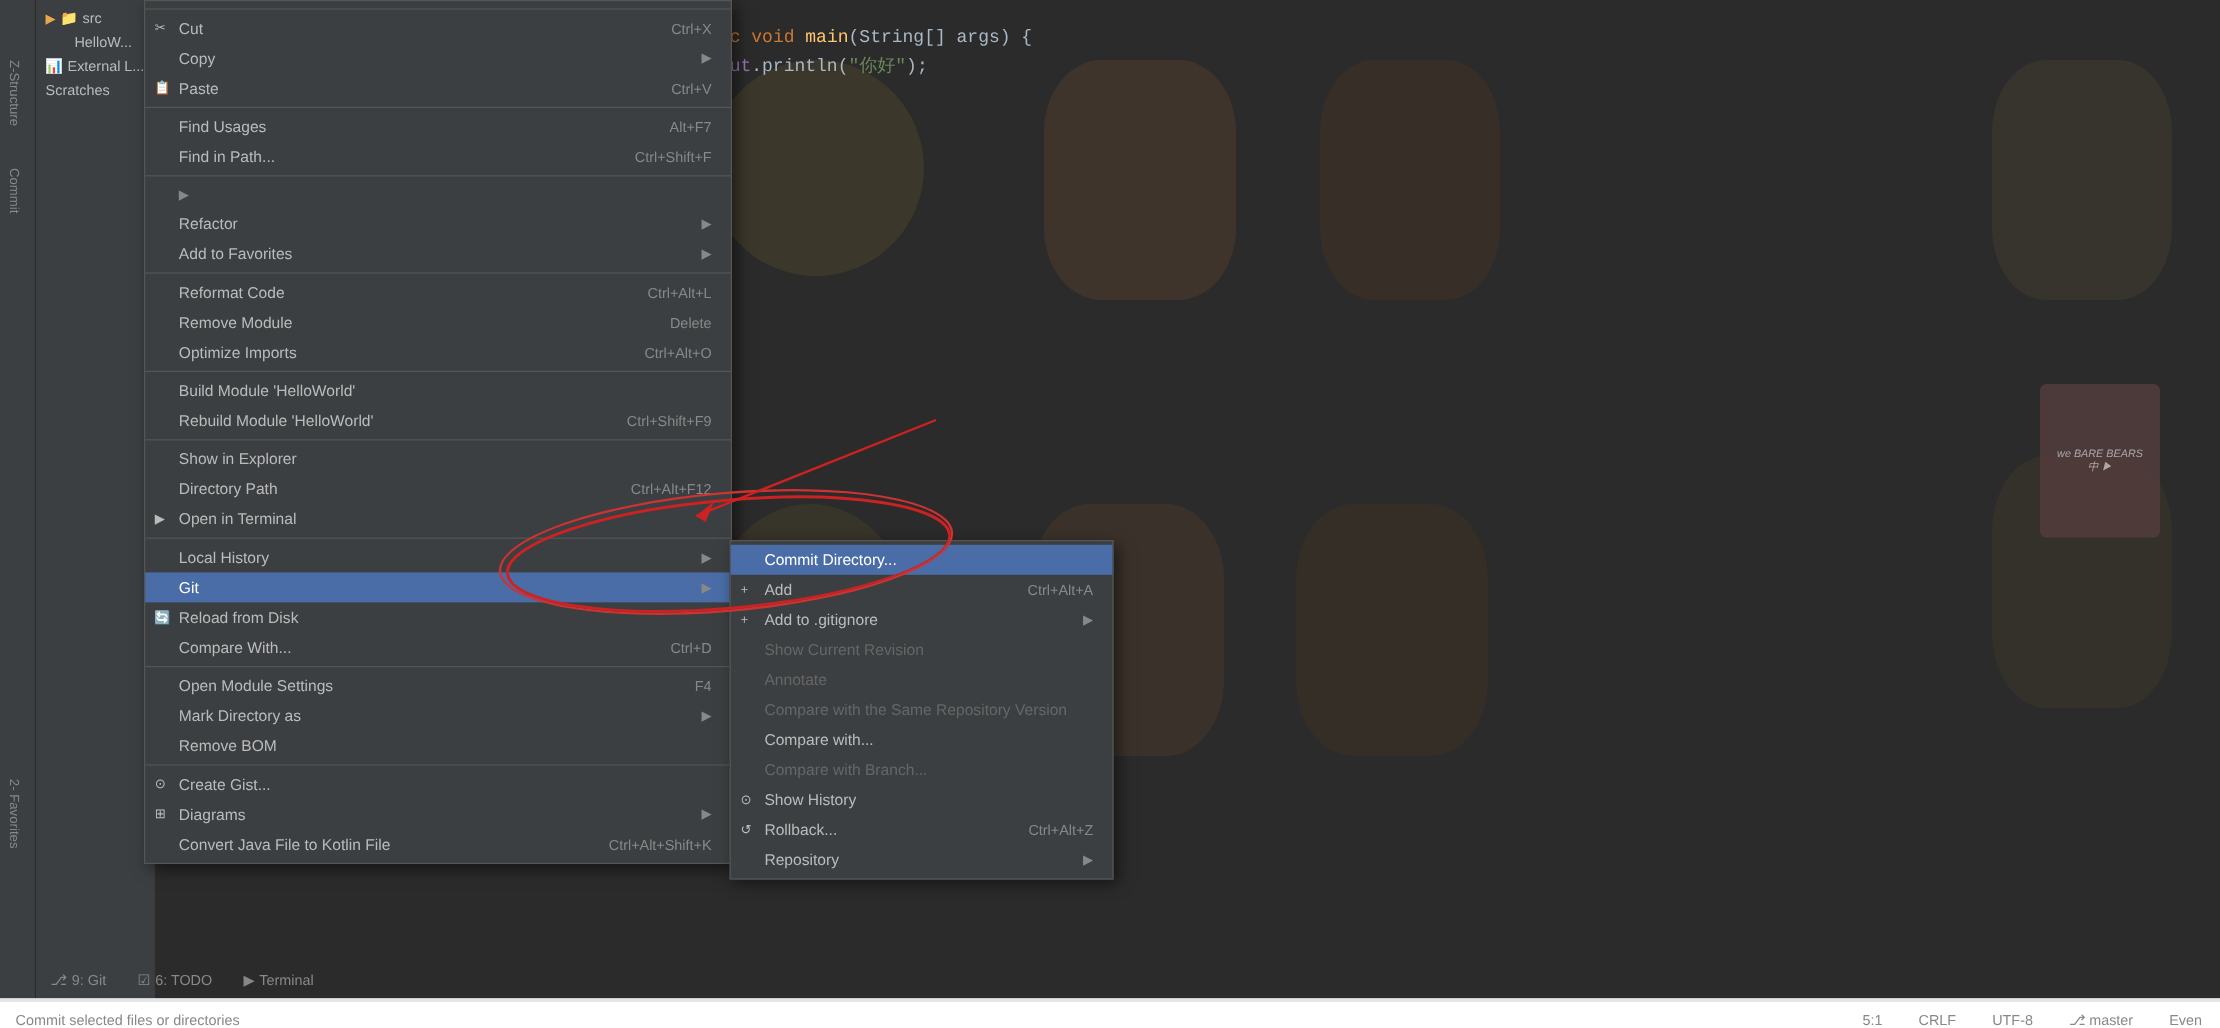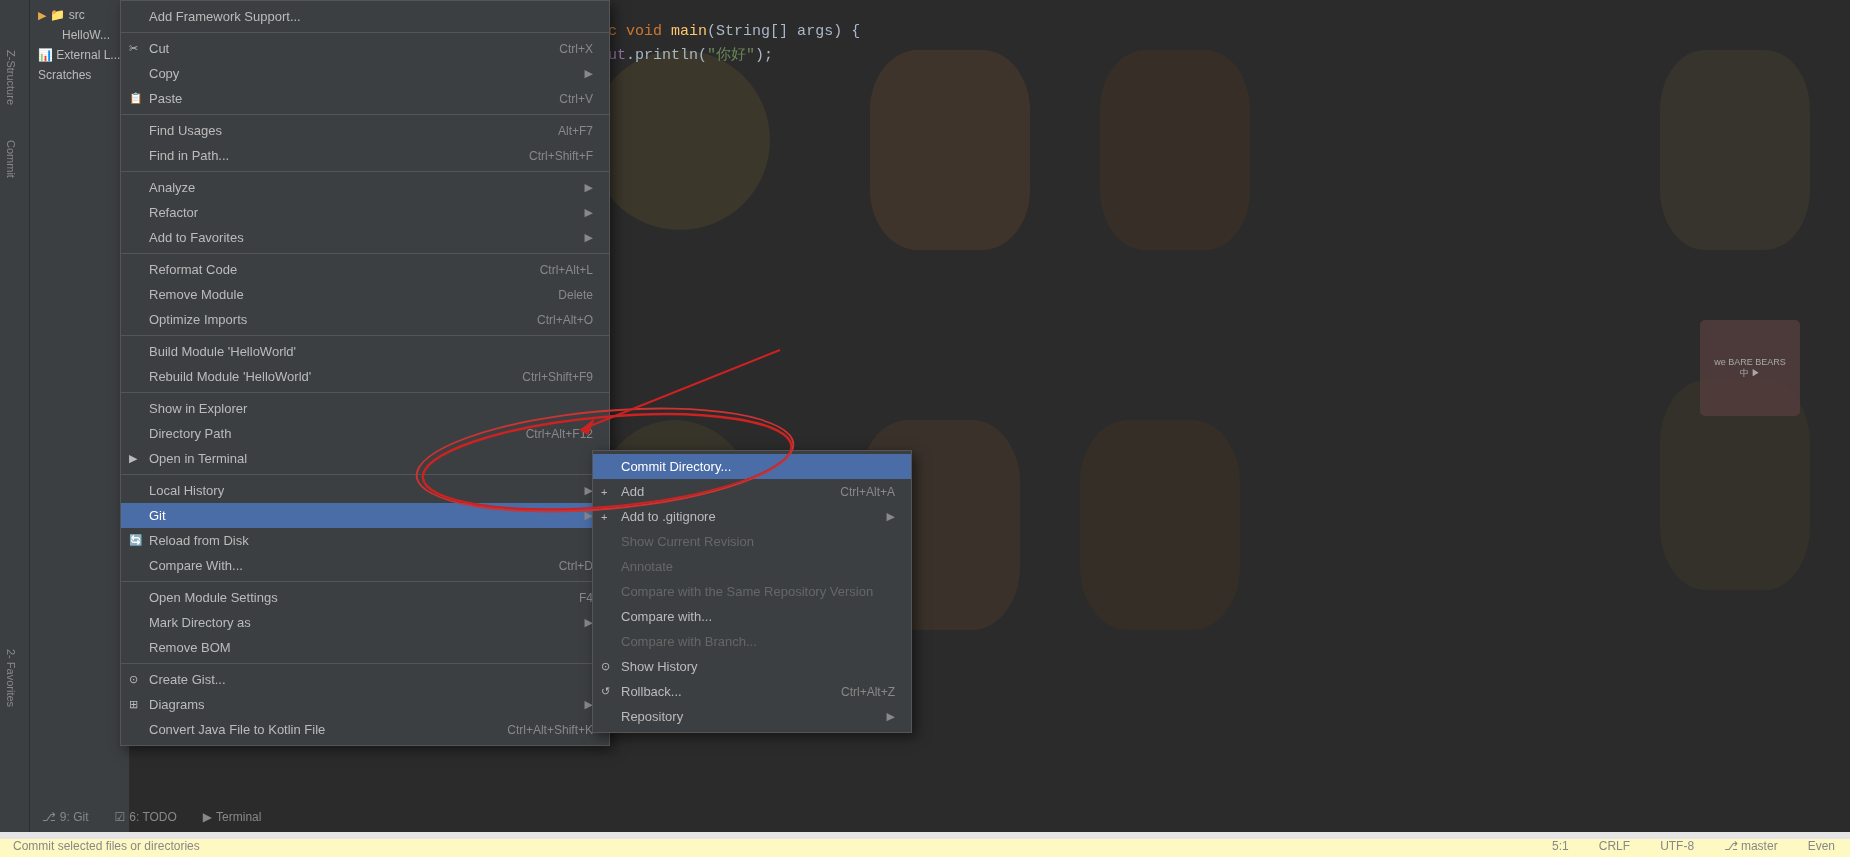"Add Framework Support..." div.menu-item { html: <div> <span>Add Framework Support...</span> </div> -> none }
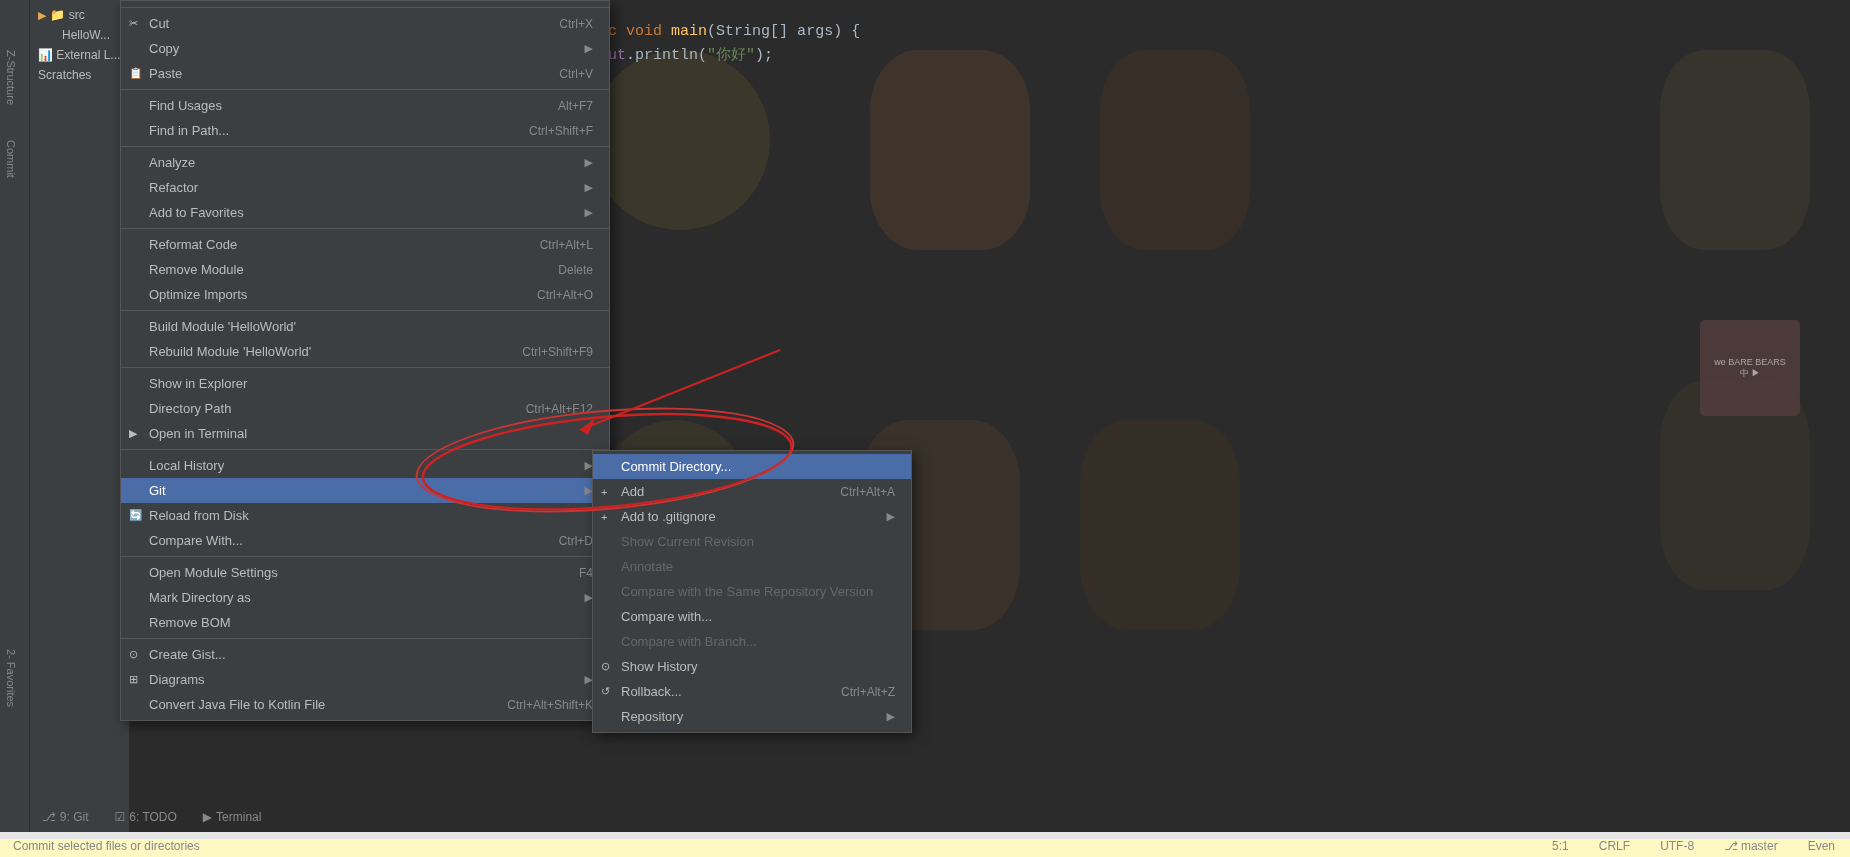"Analyze" span.menu-item-label { html: <span>Analyze</span> -> none }
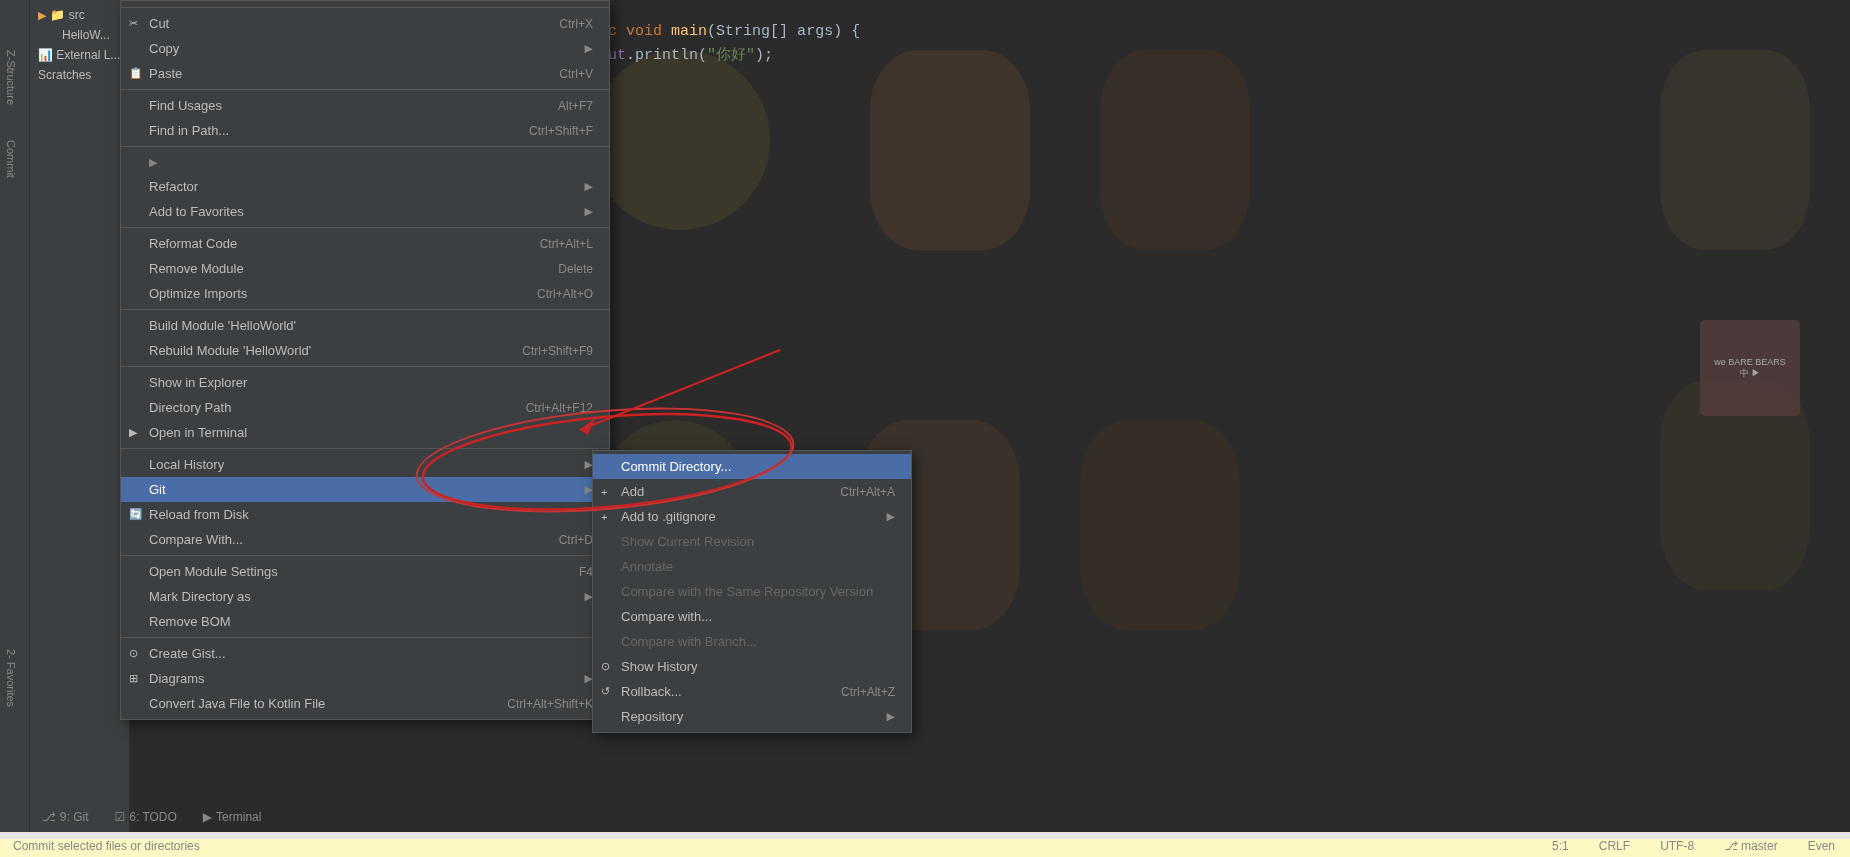"we BARE BEARS" .we-bare-bears { font-style: none -> italic; height: 96px -> 128px }
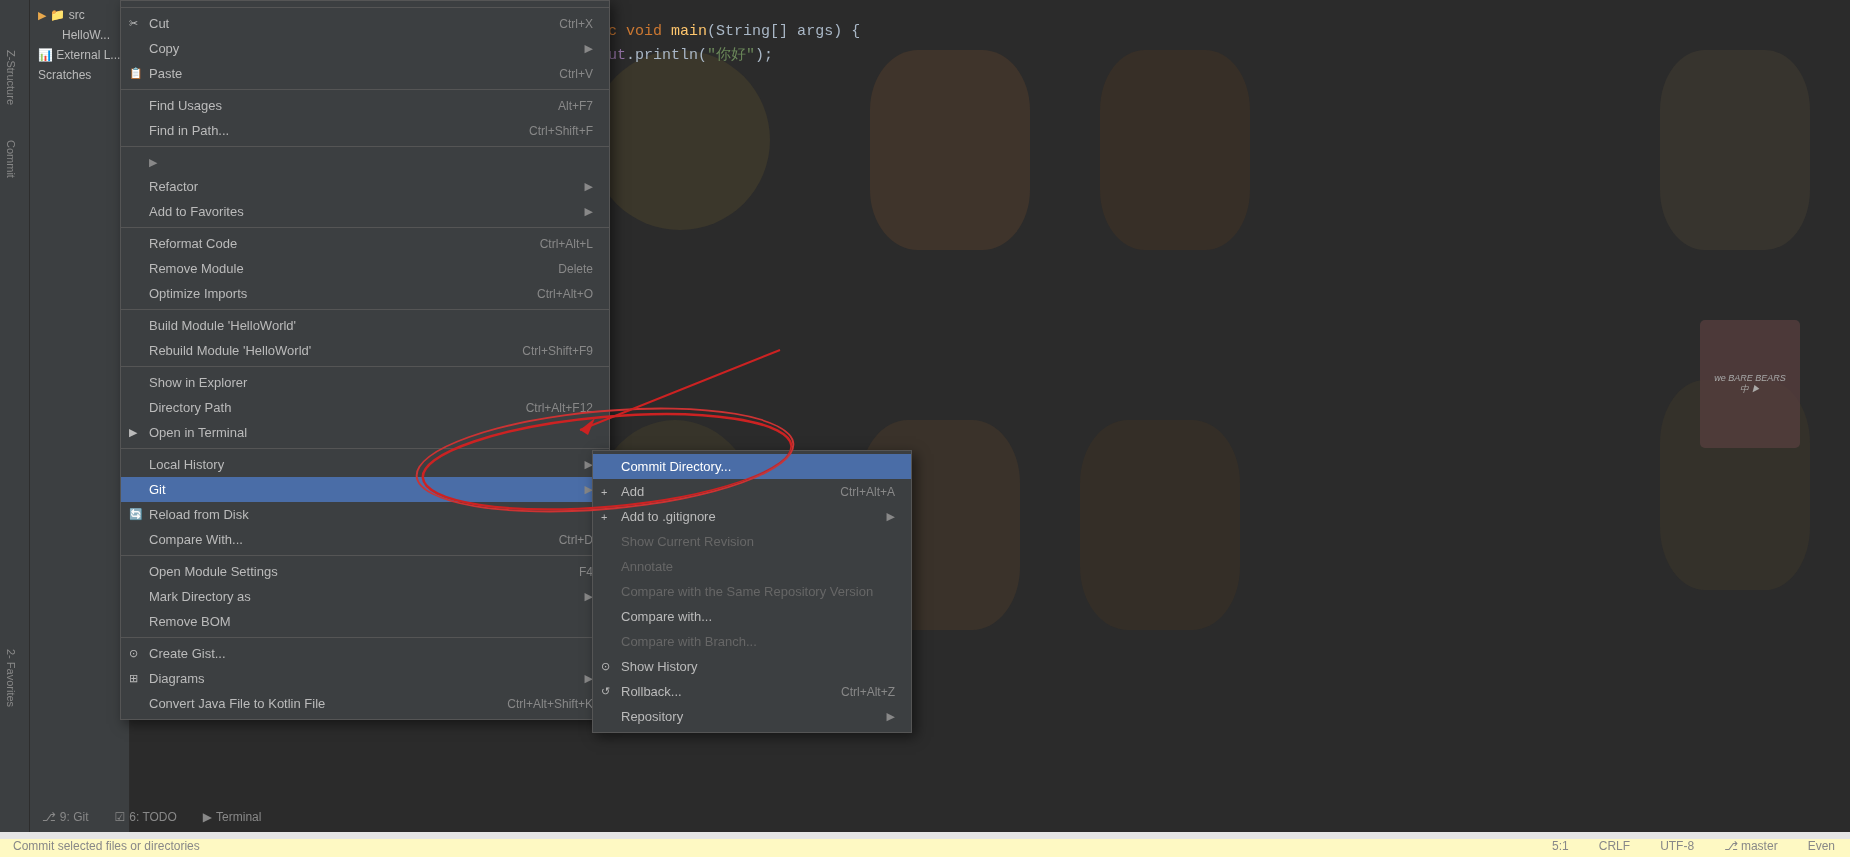"Commit Directory..." .submenu { left: 592px -> 608px }
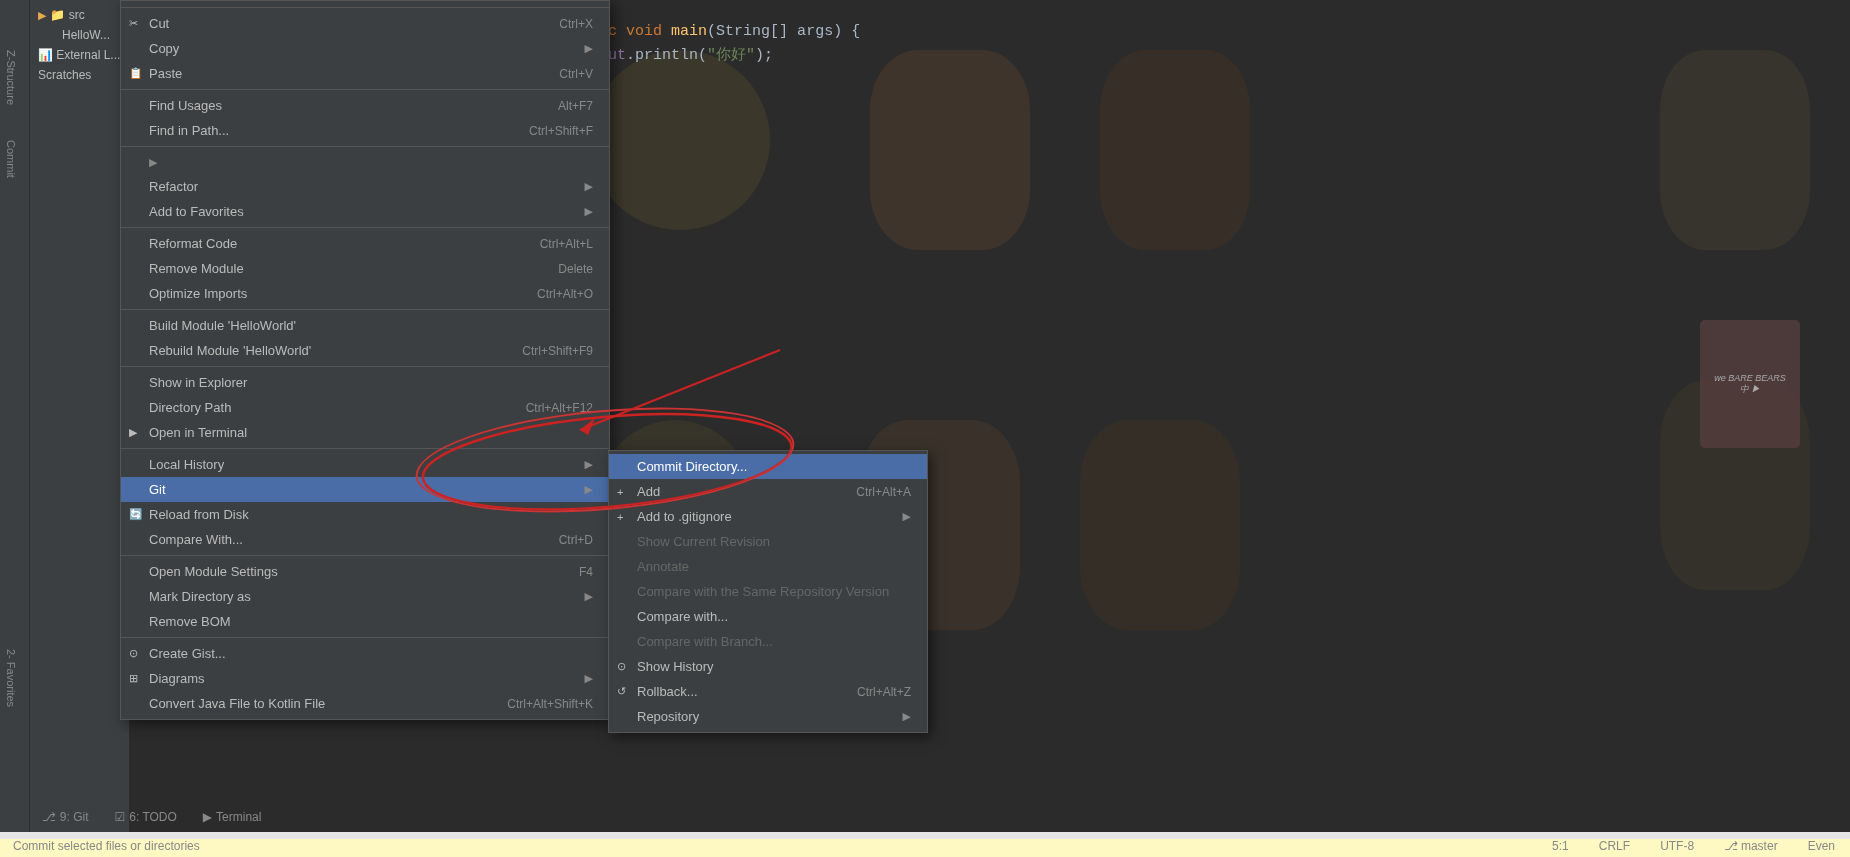"Commit selected files or directories" .status-bar { align-items: flex-start -> flex-end; background: #fef9c3 -> #ffffff; border-top: 7px solid #e5e5e5 -> 3px solid #e5e5e5 }
